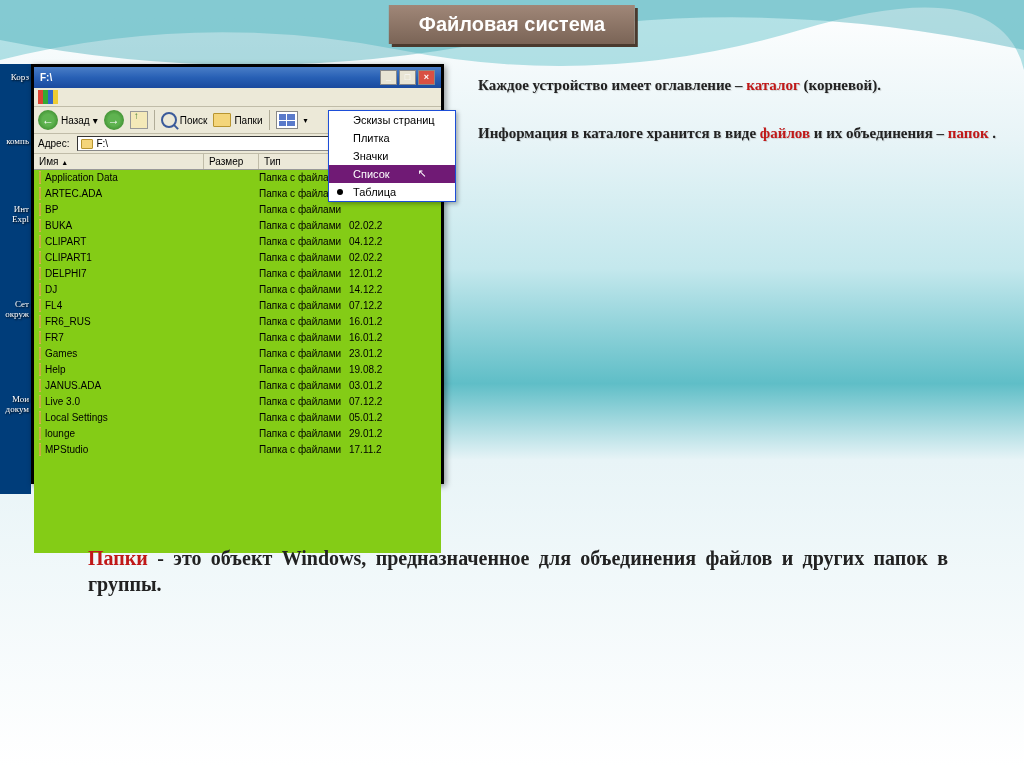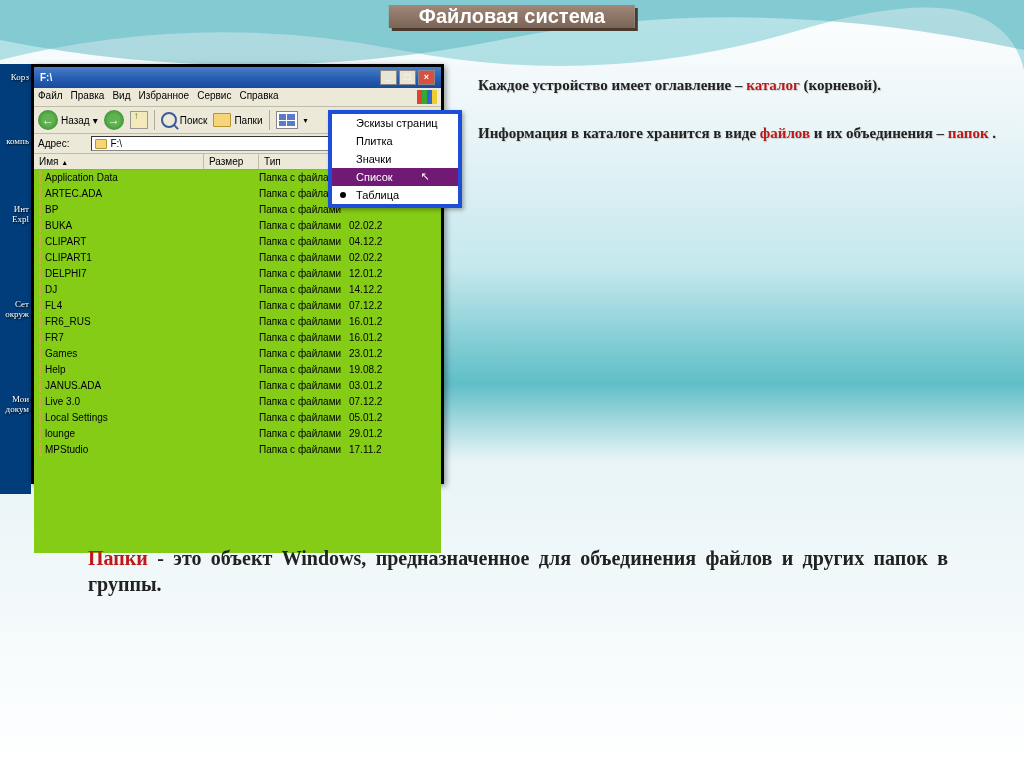"Файловая система" .title-bar { padding: 0 30px -> 8px 30px }
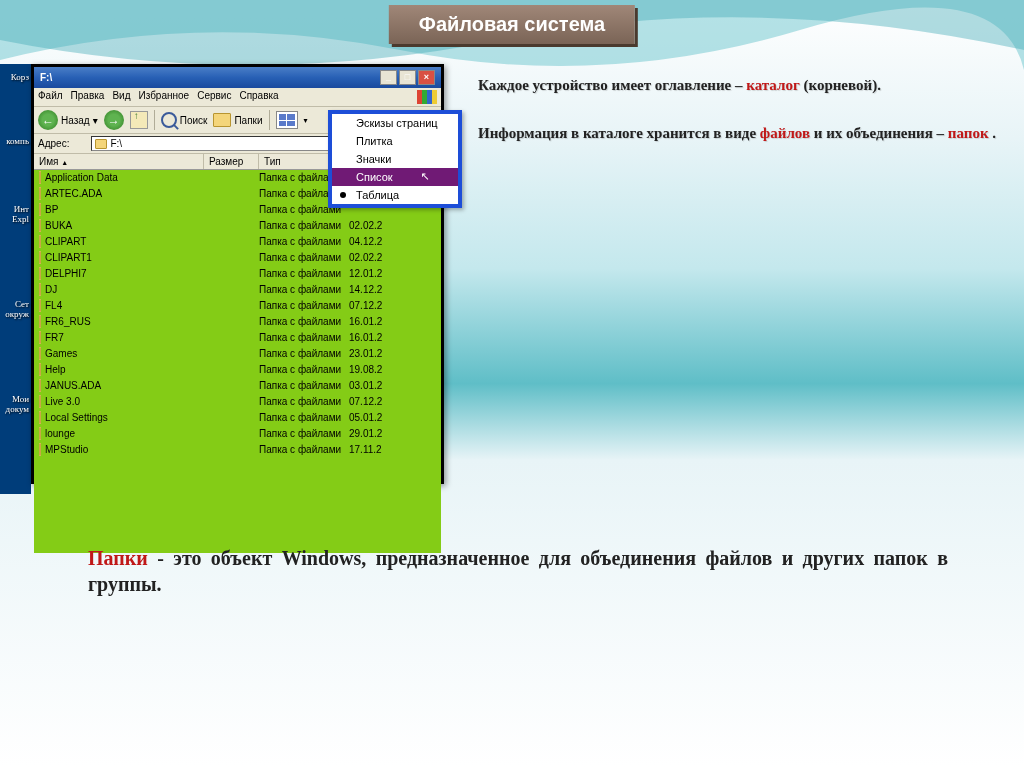"Файл" div.exp-menubar-left { html: <div> <span>Файл</span> <span>Правка</span> <span>Вид</span> <span>Избранное</span> <span>Сервис</span> <span>Справка</span> </div> -> none }
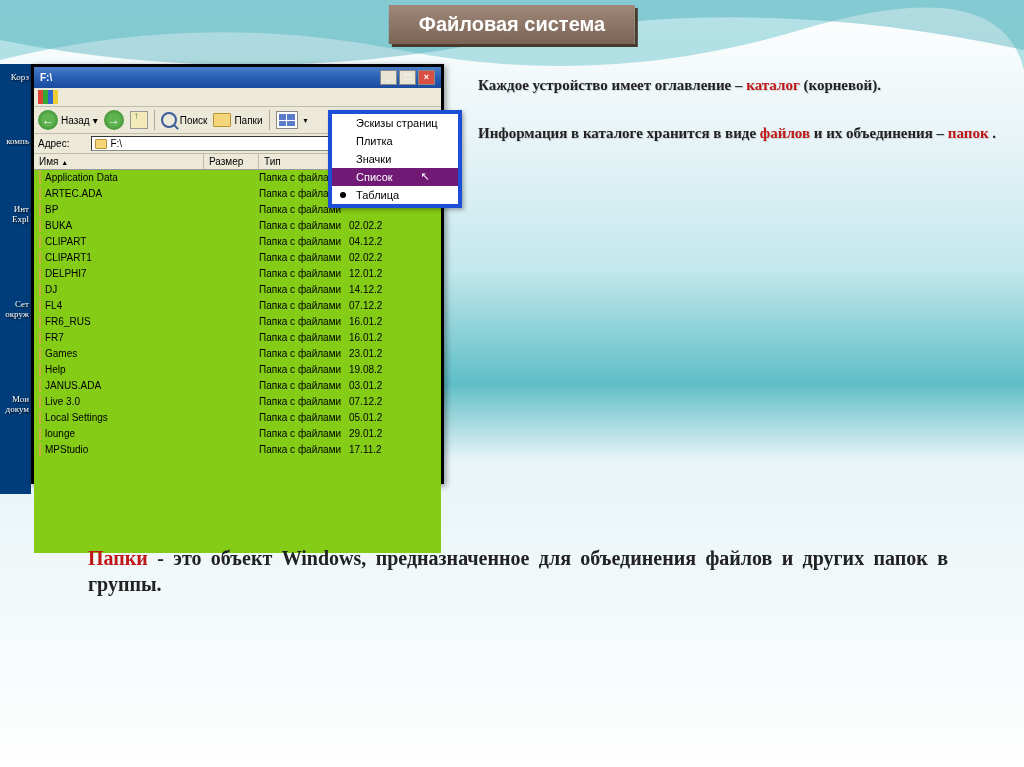"Эскизы страниц" .view-dropdown { border: 4px solid #1d4ed8 -> 1px solid #1d4ed8 }
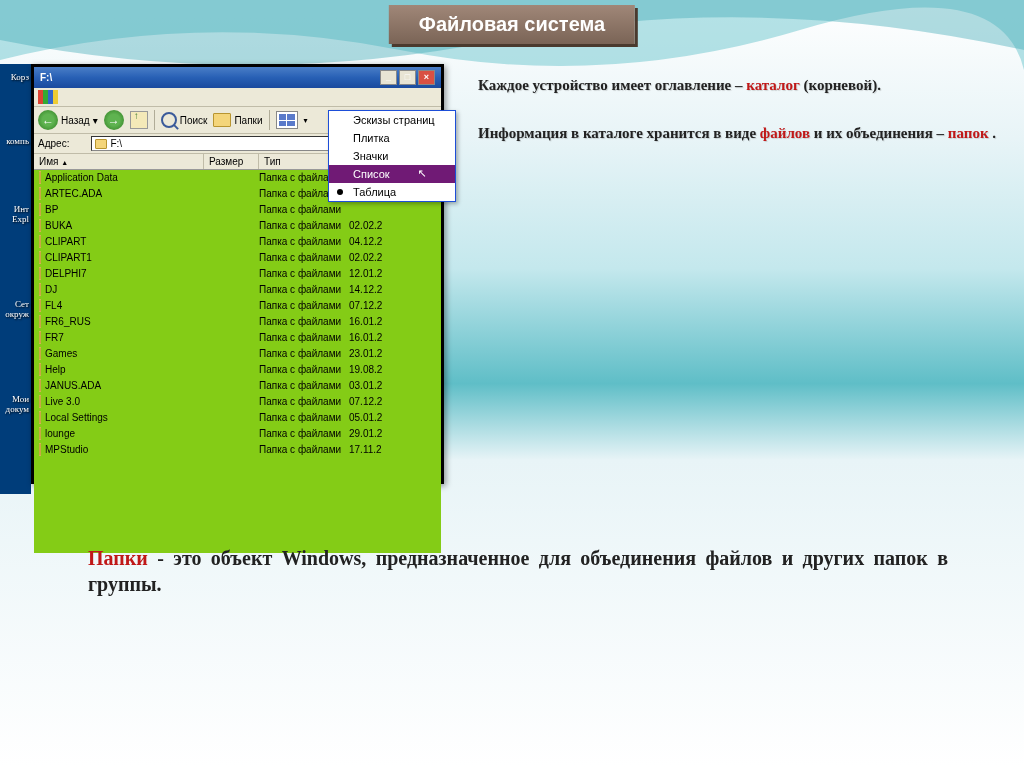"Адрес:" .exp-address { gap: 22px -> 8px }
